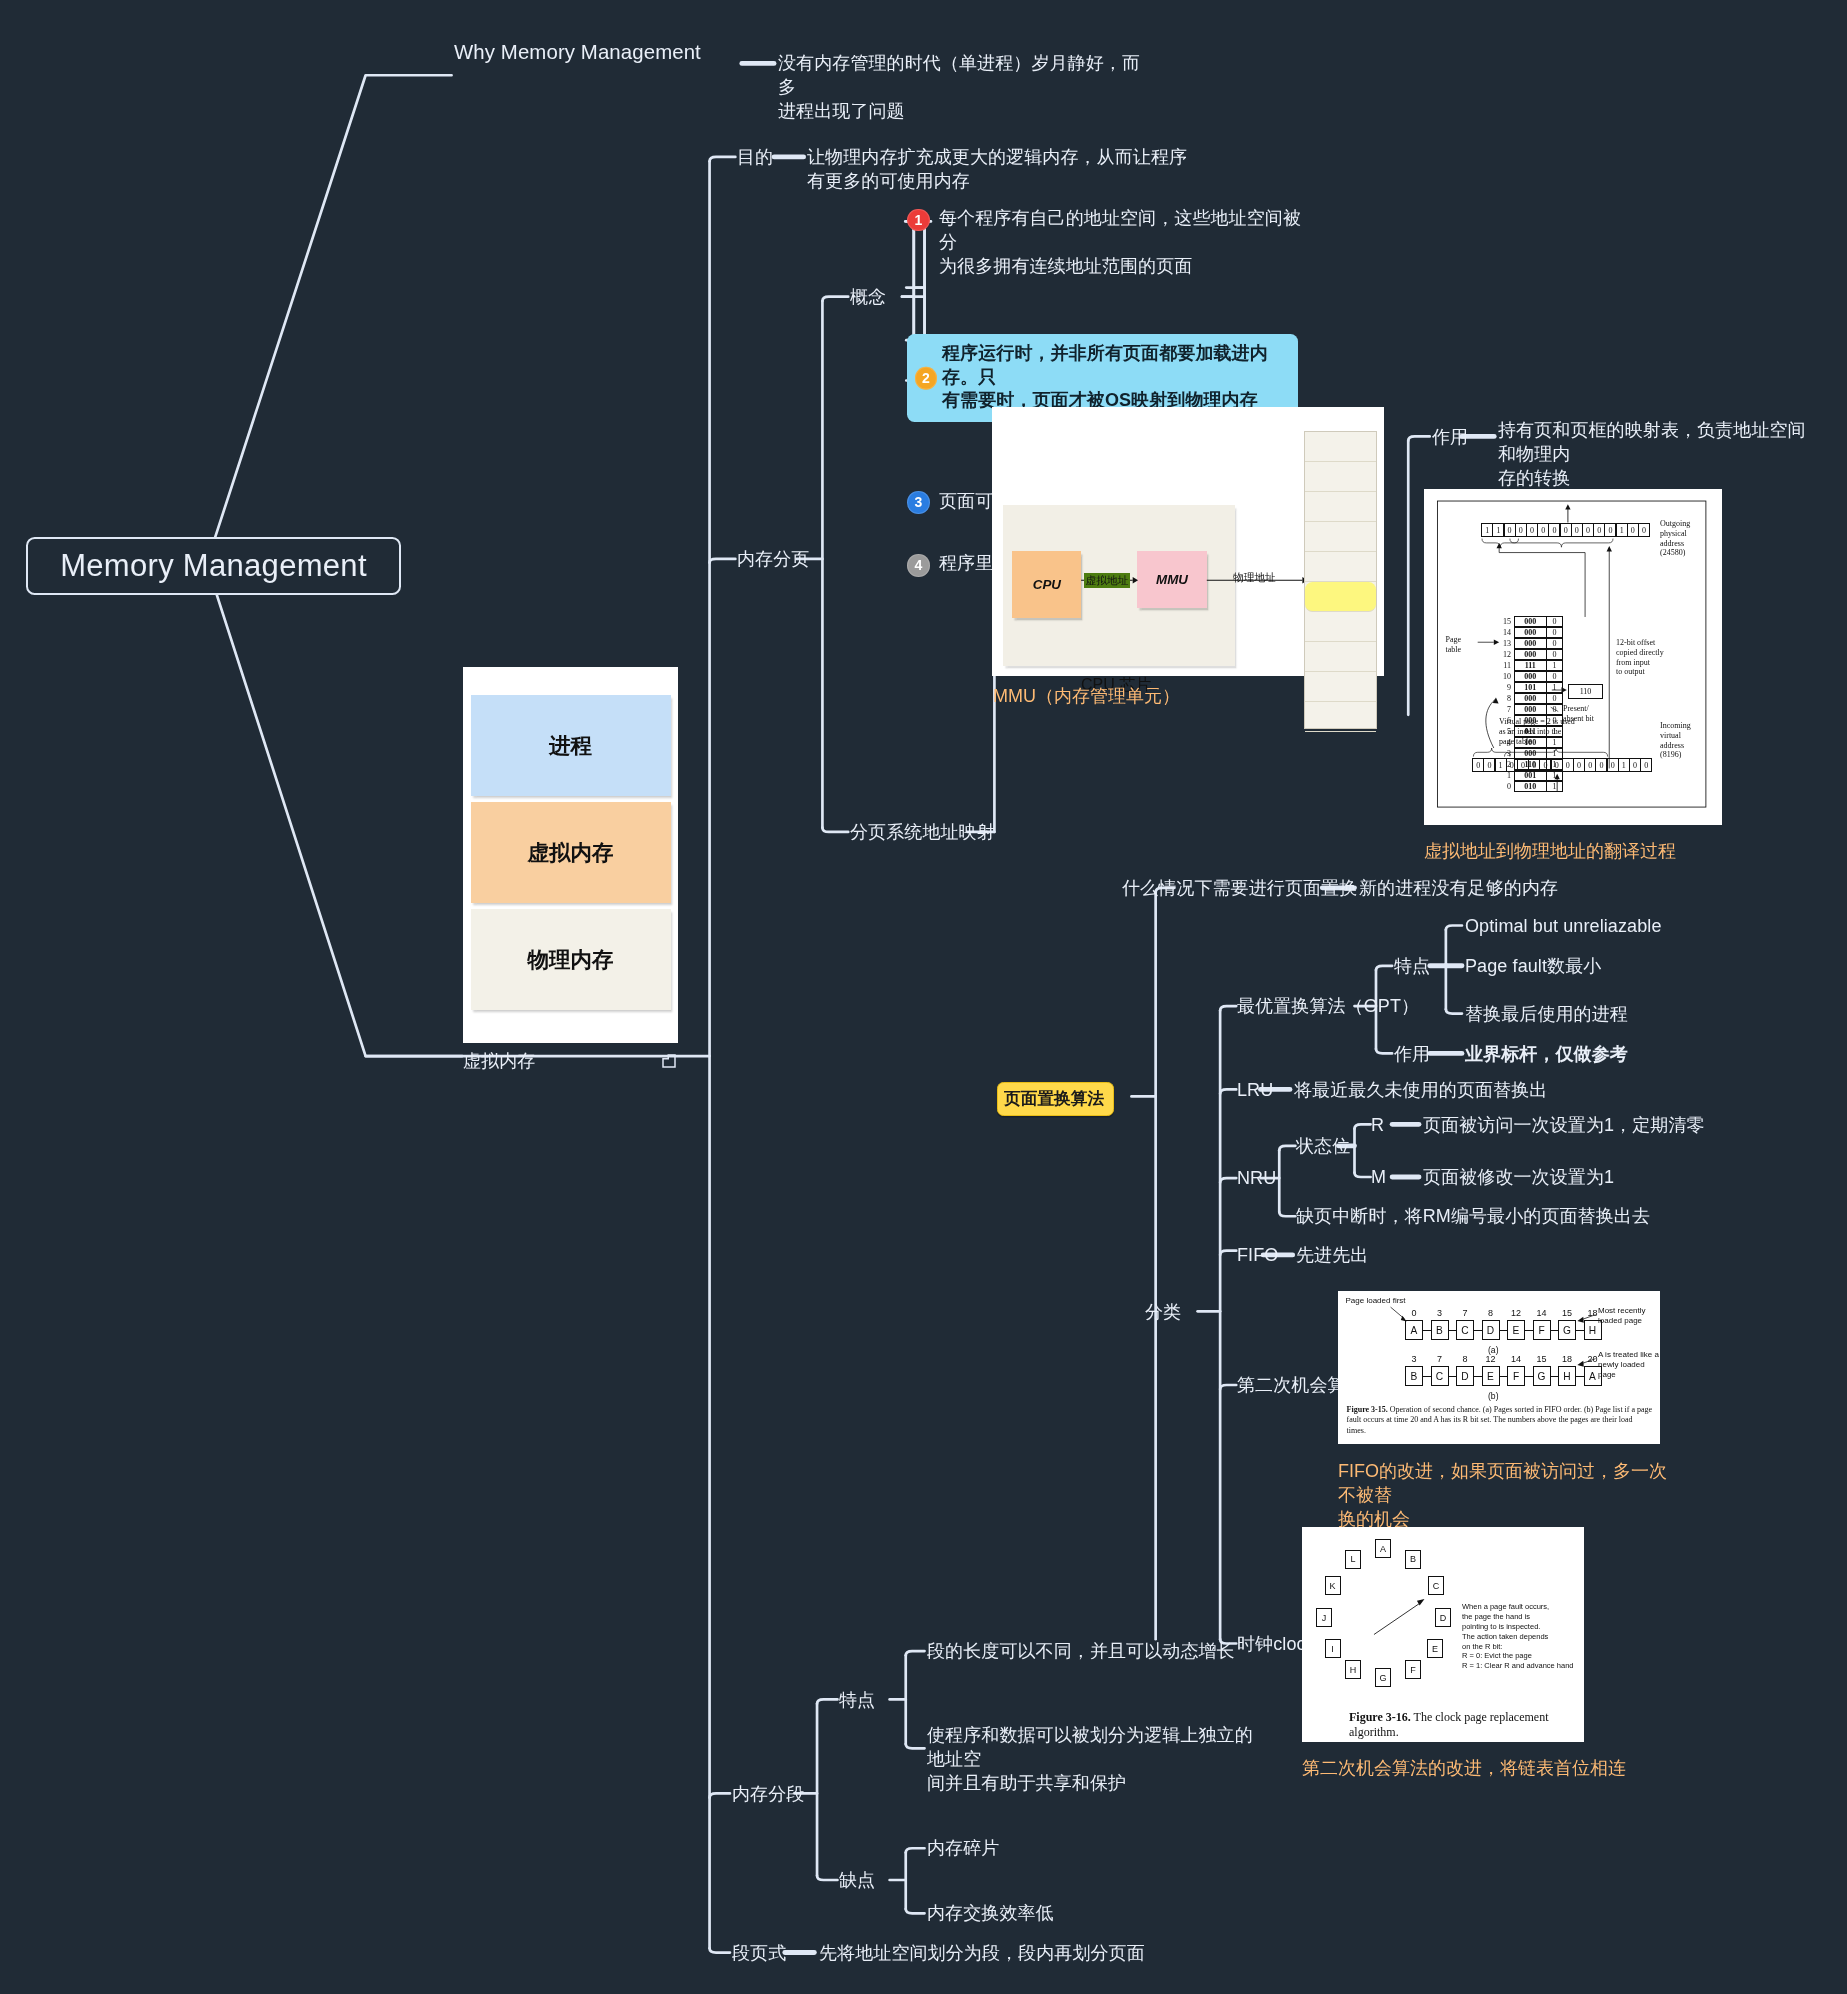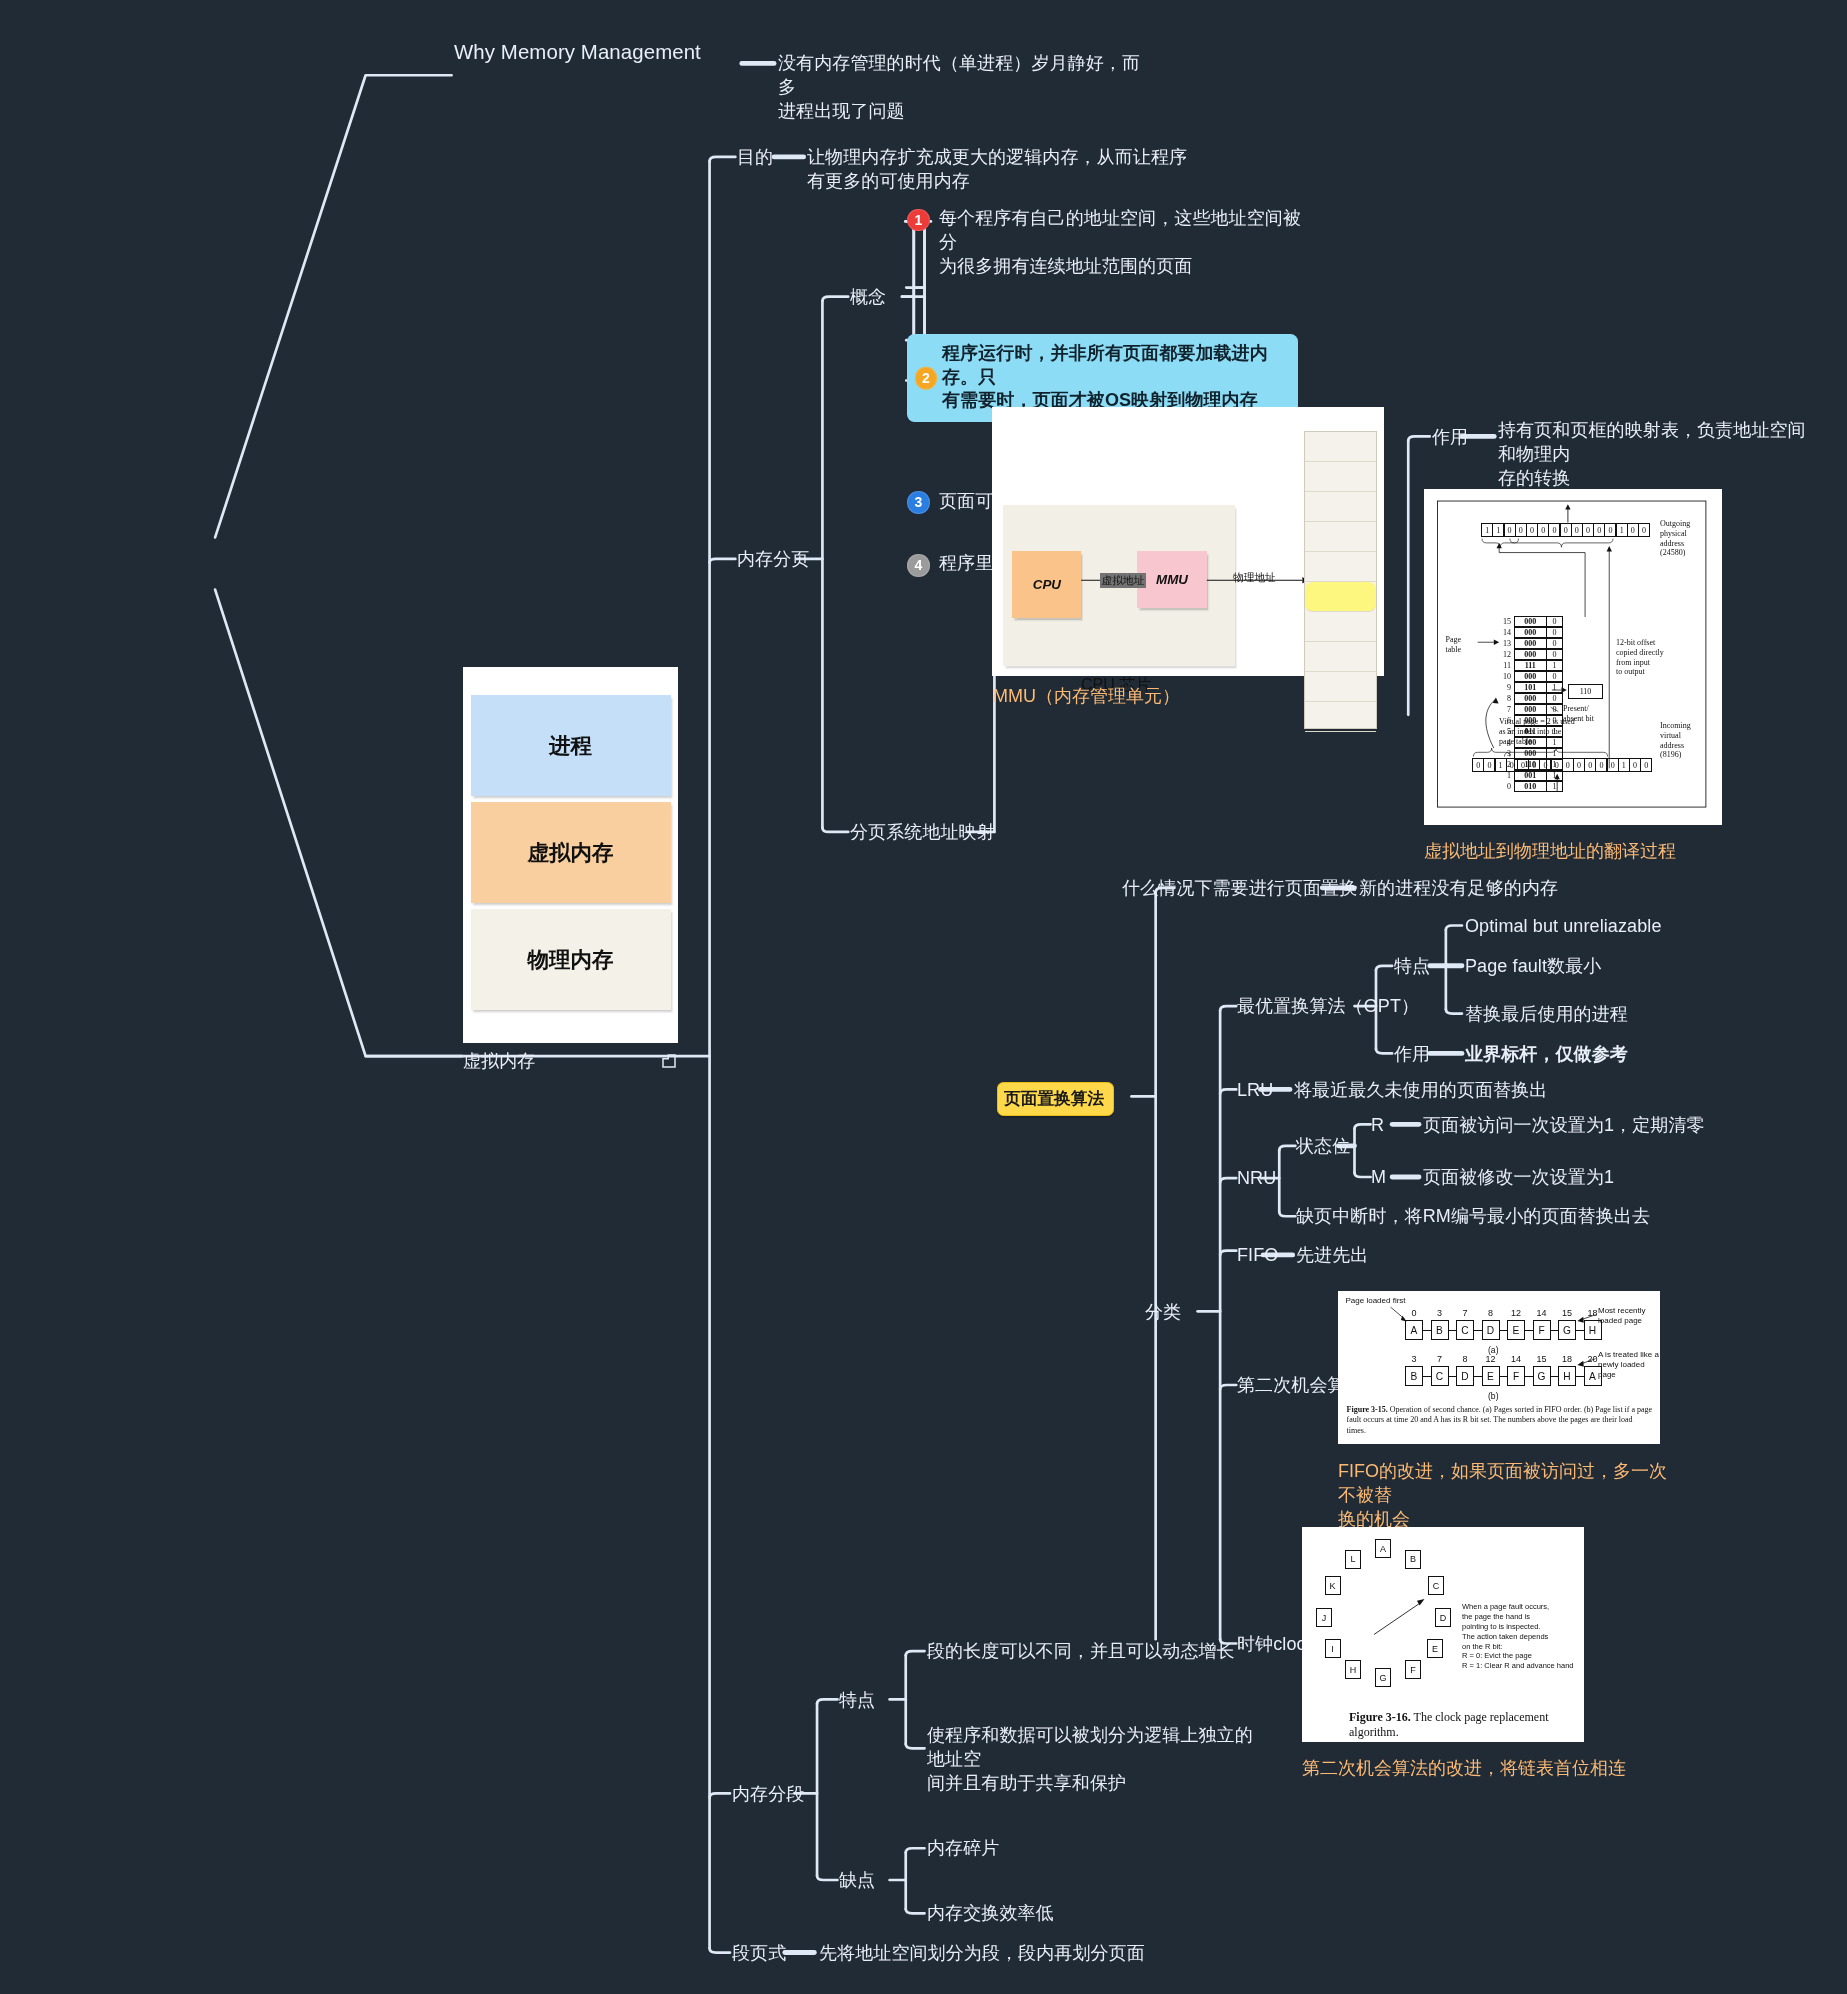"Memory Management" div.root { html: none -> <div> <span>Memory Management</span> </div> }
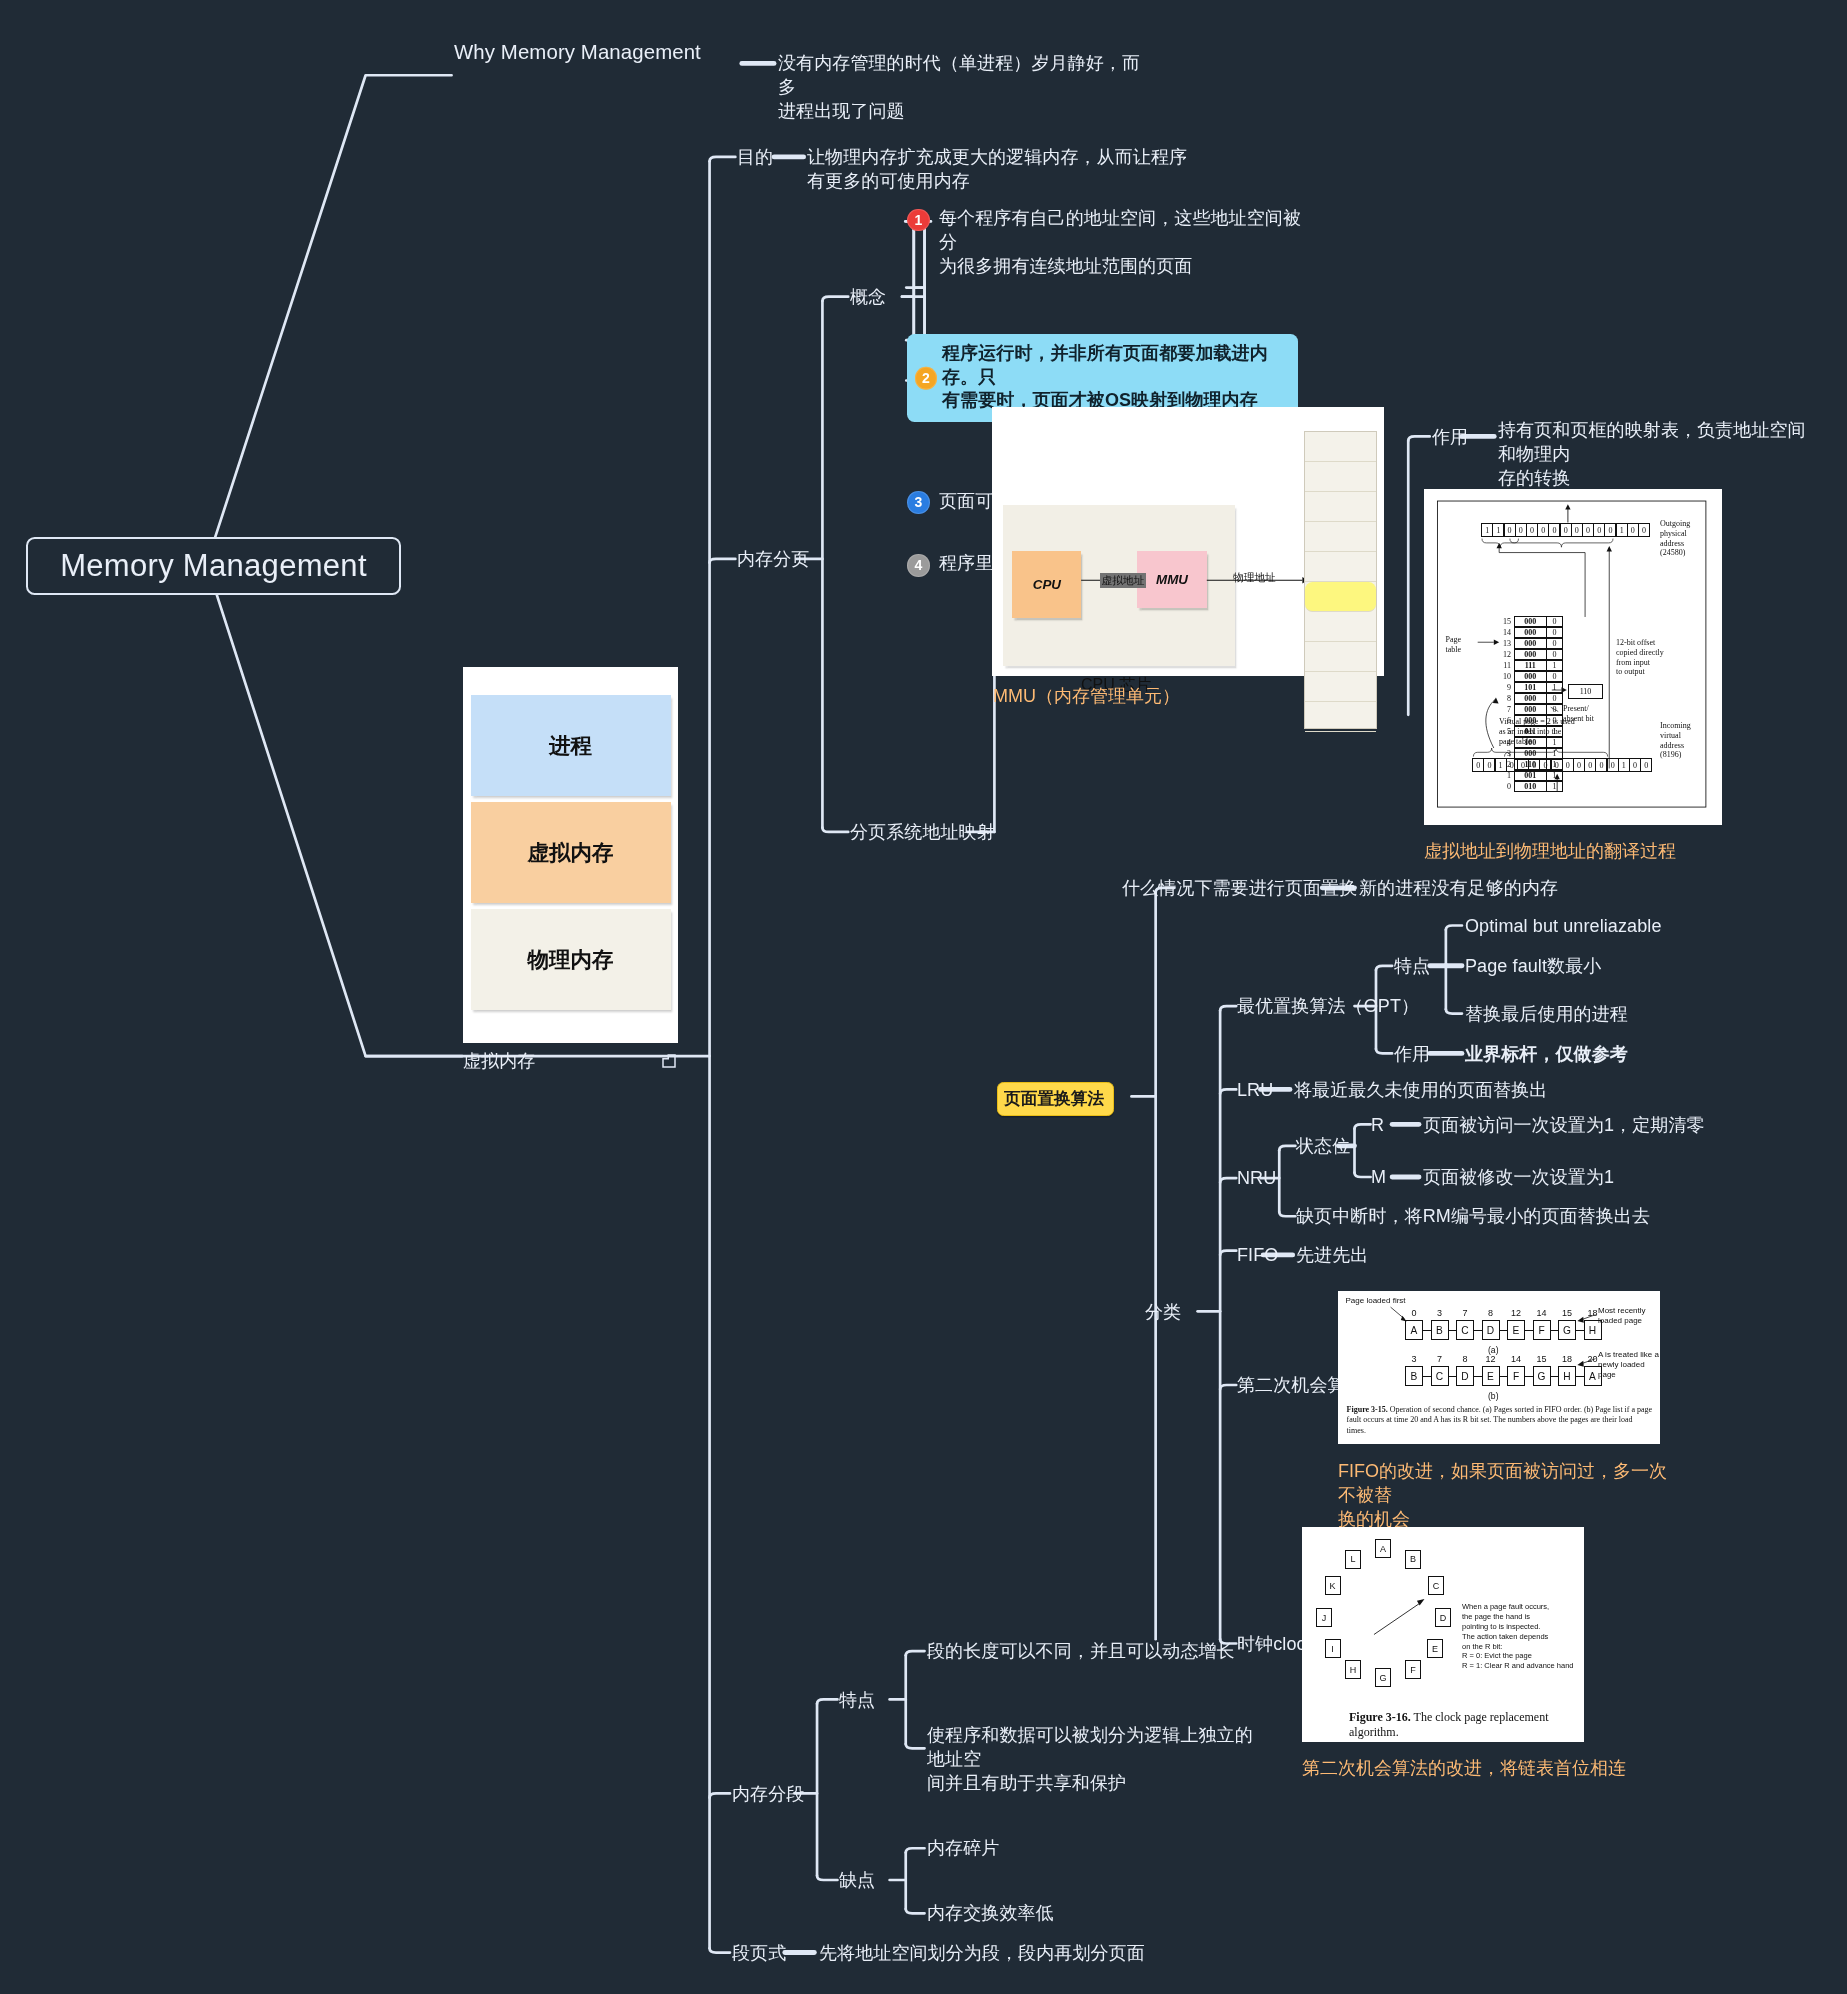"虚拟地址" div.figtext { background: #737373 -> #4d7c0f; margin-left: 16px -> none }
